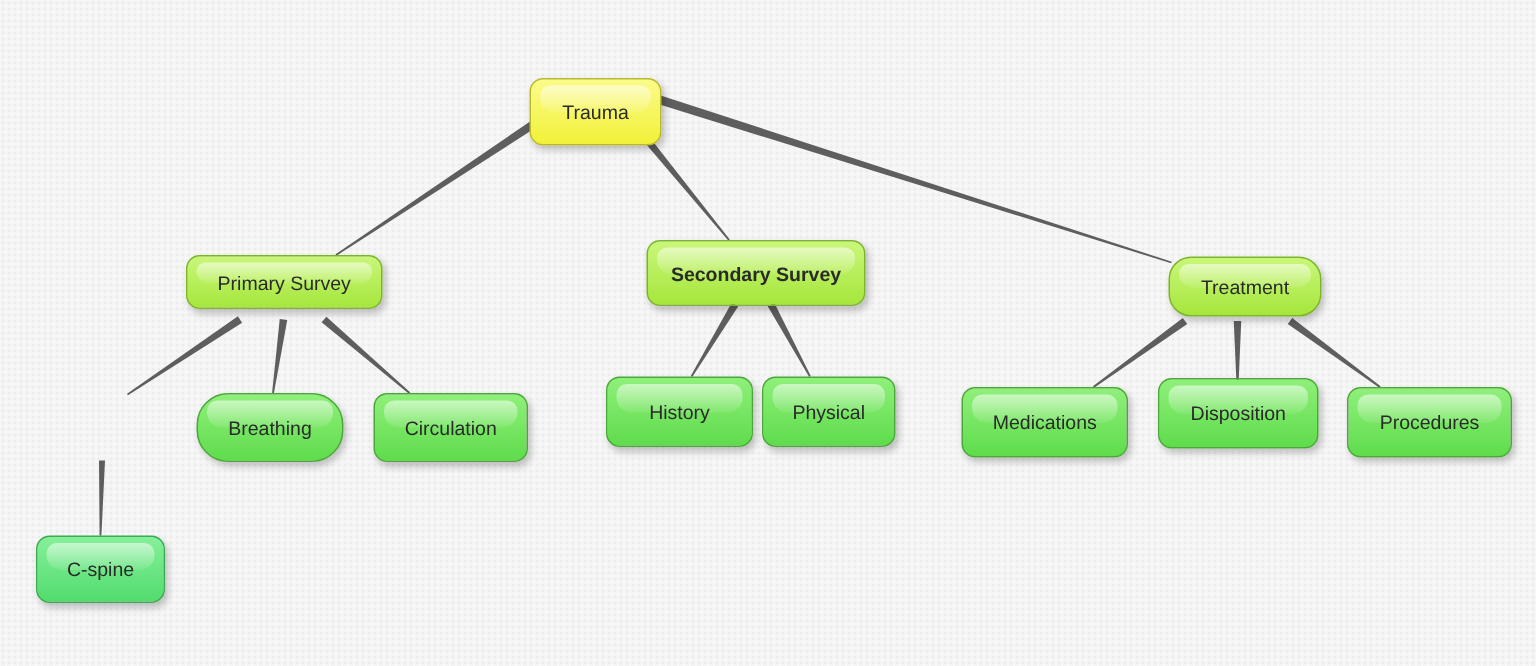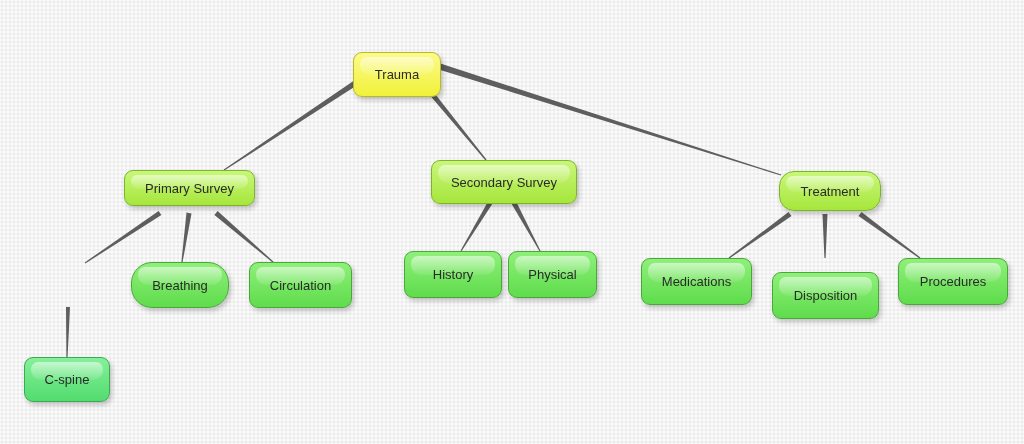"Secondary Survey" div.node { font-weight: none -> bold }
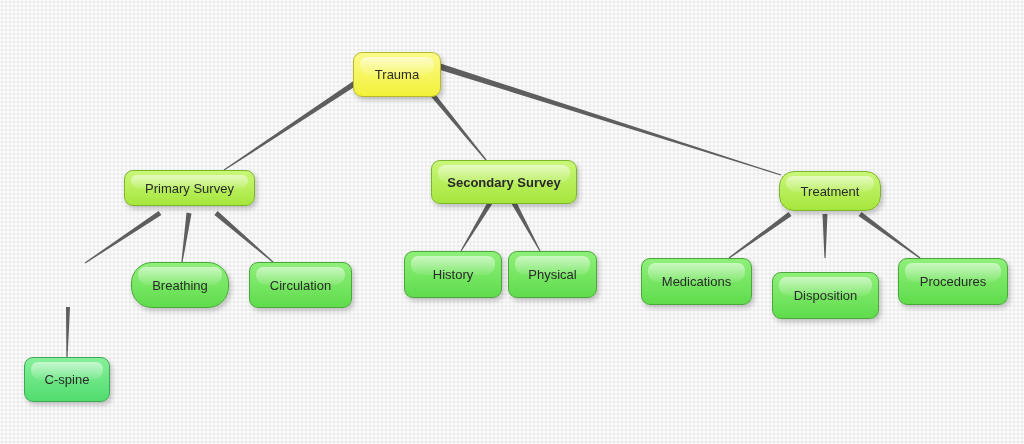"Disposition" div.node { top: 272px -> 252px }
